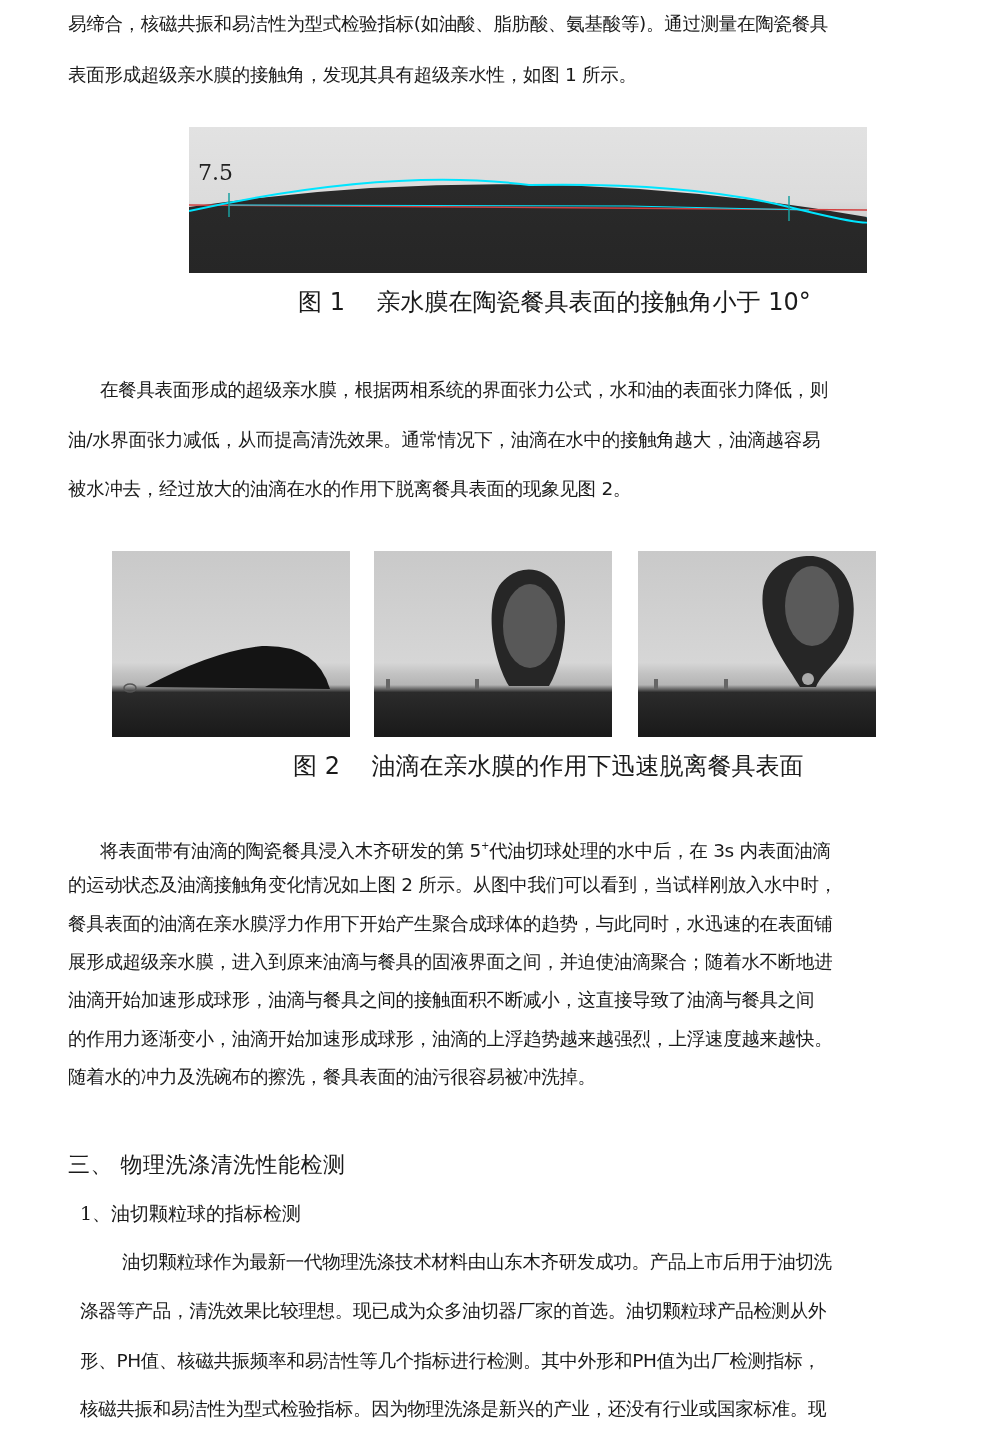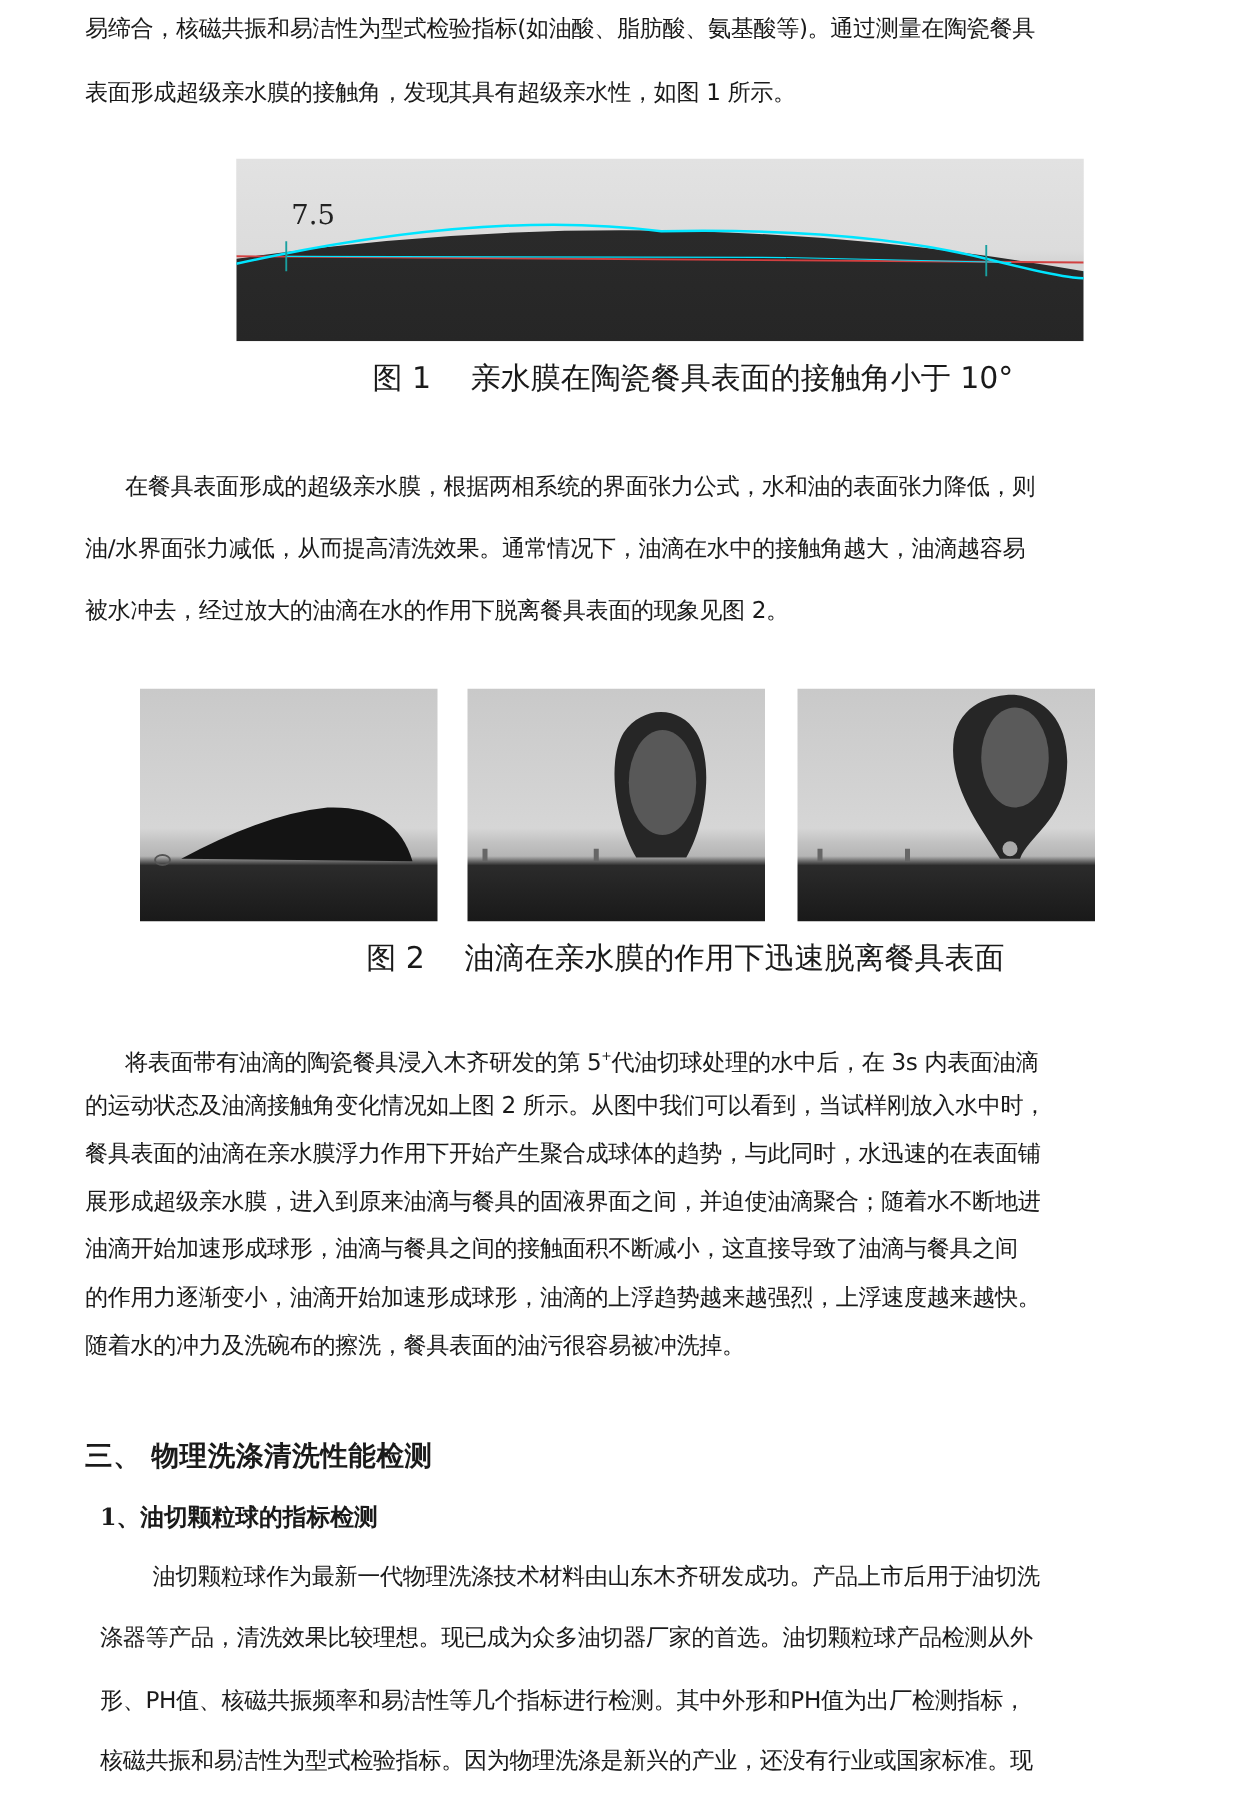"7.5" span { margin-left: 35px -> none }
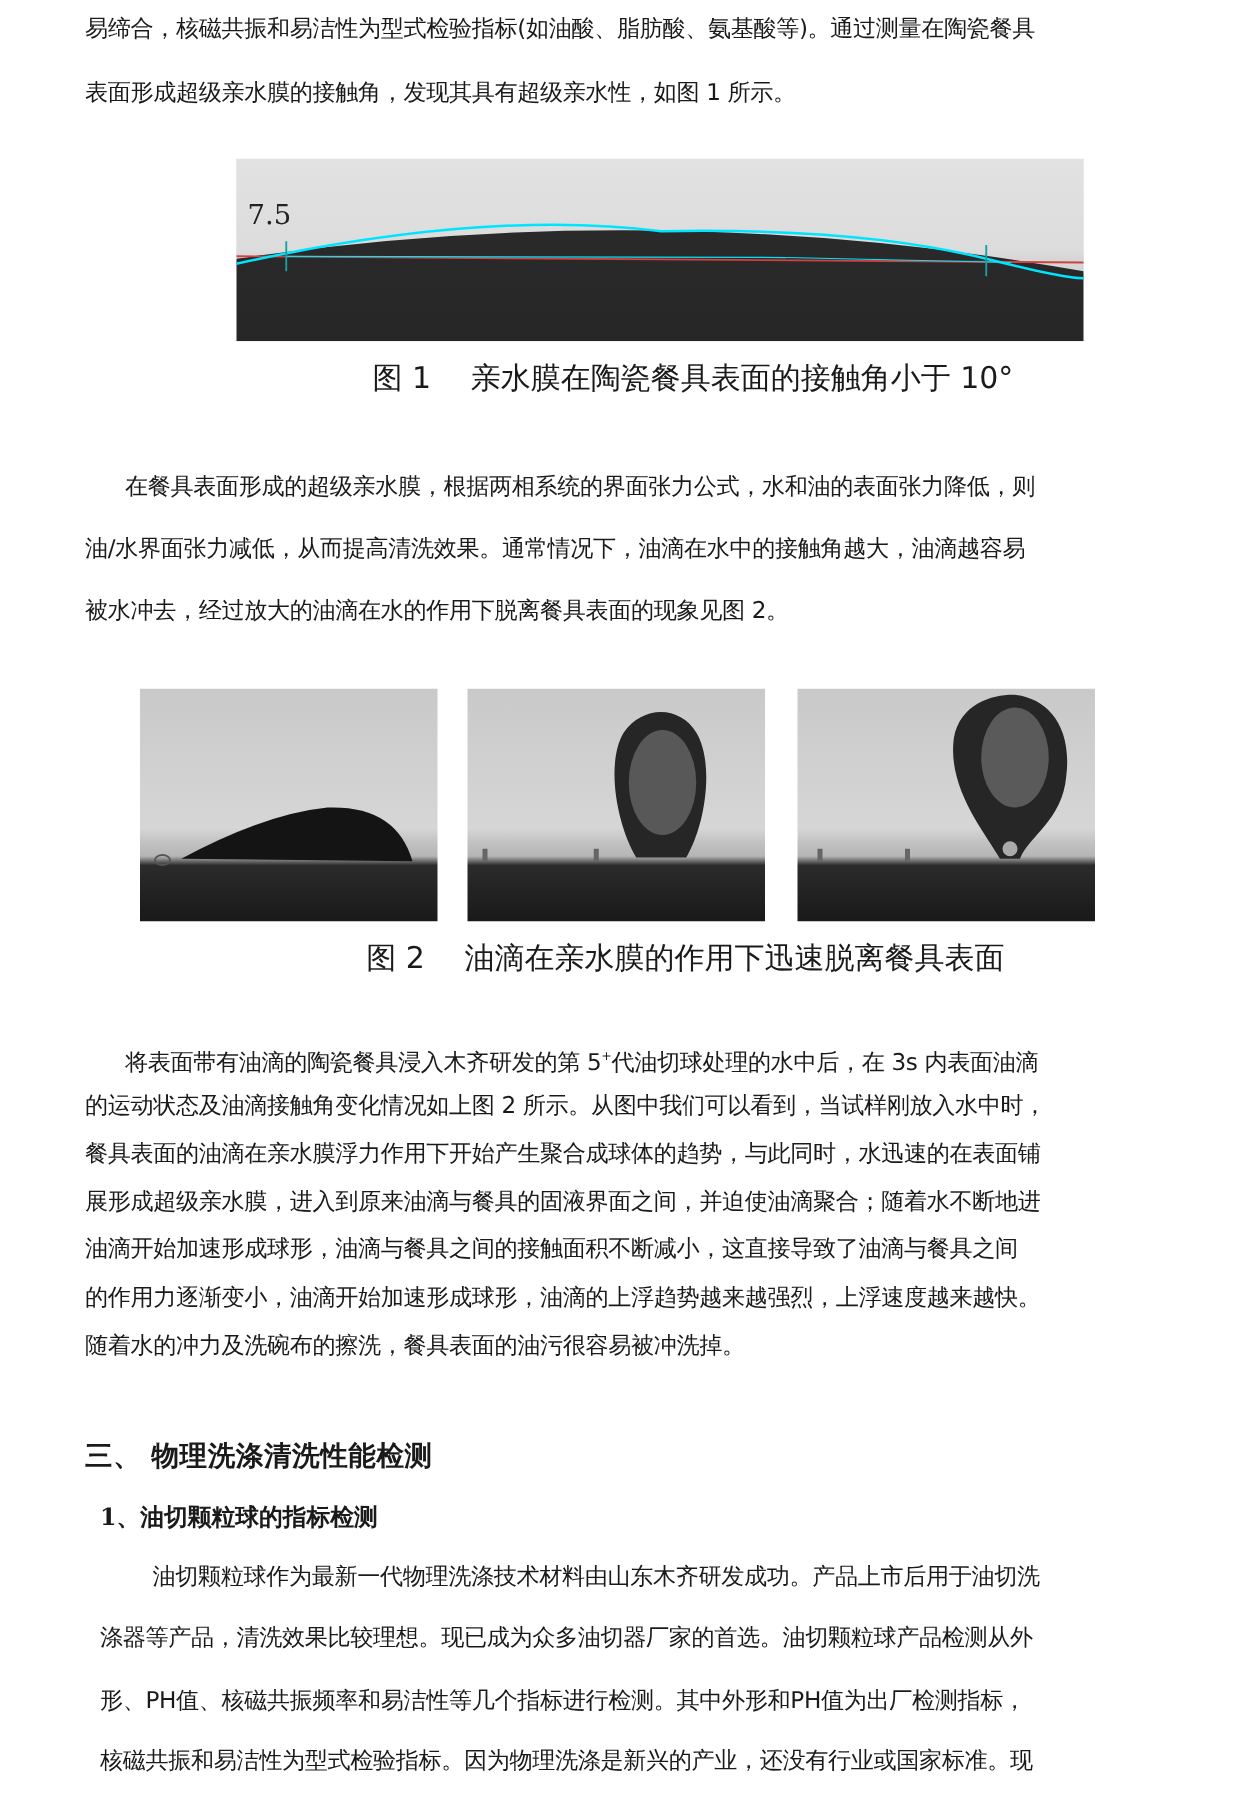"三、 物理洗涤清洗性能检测" h2.h1 { font-weight: bold -> normal }
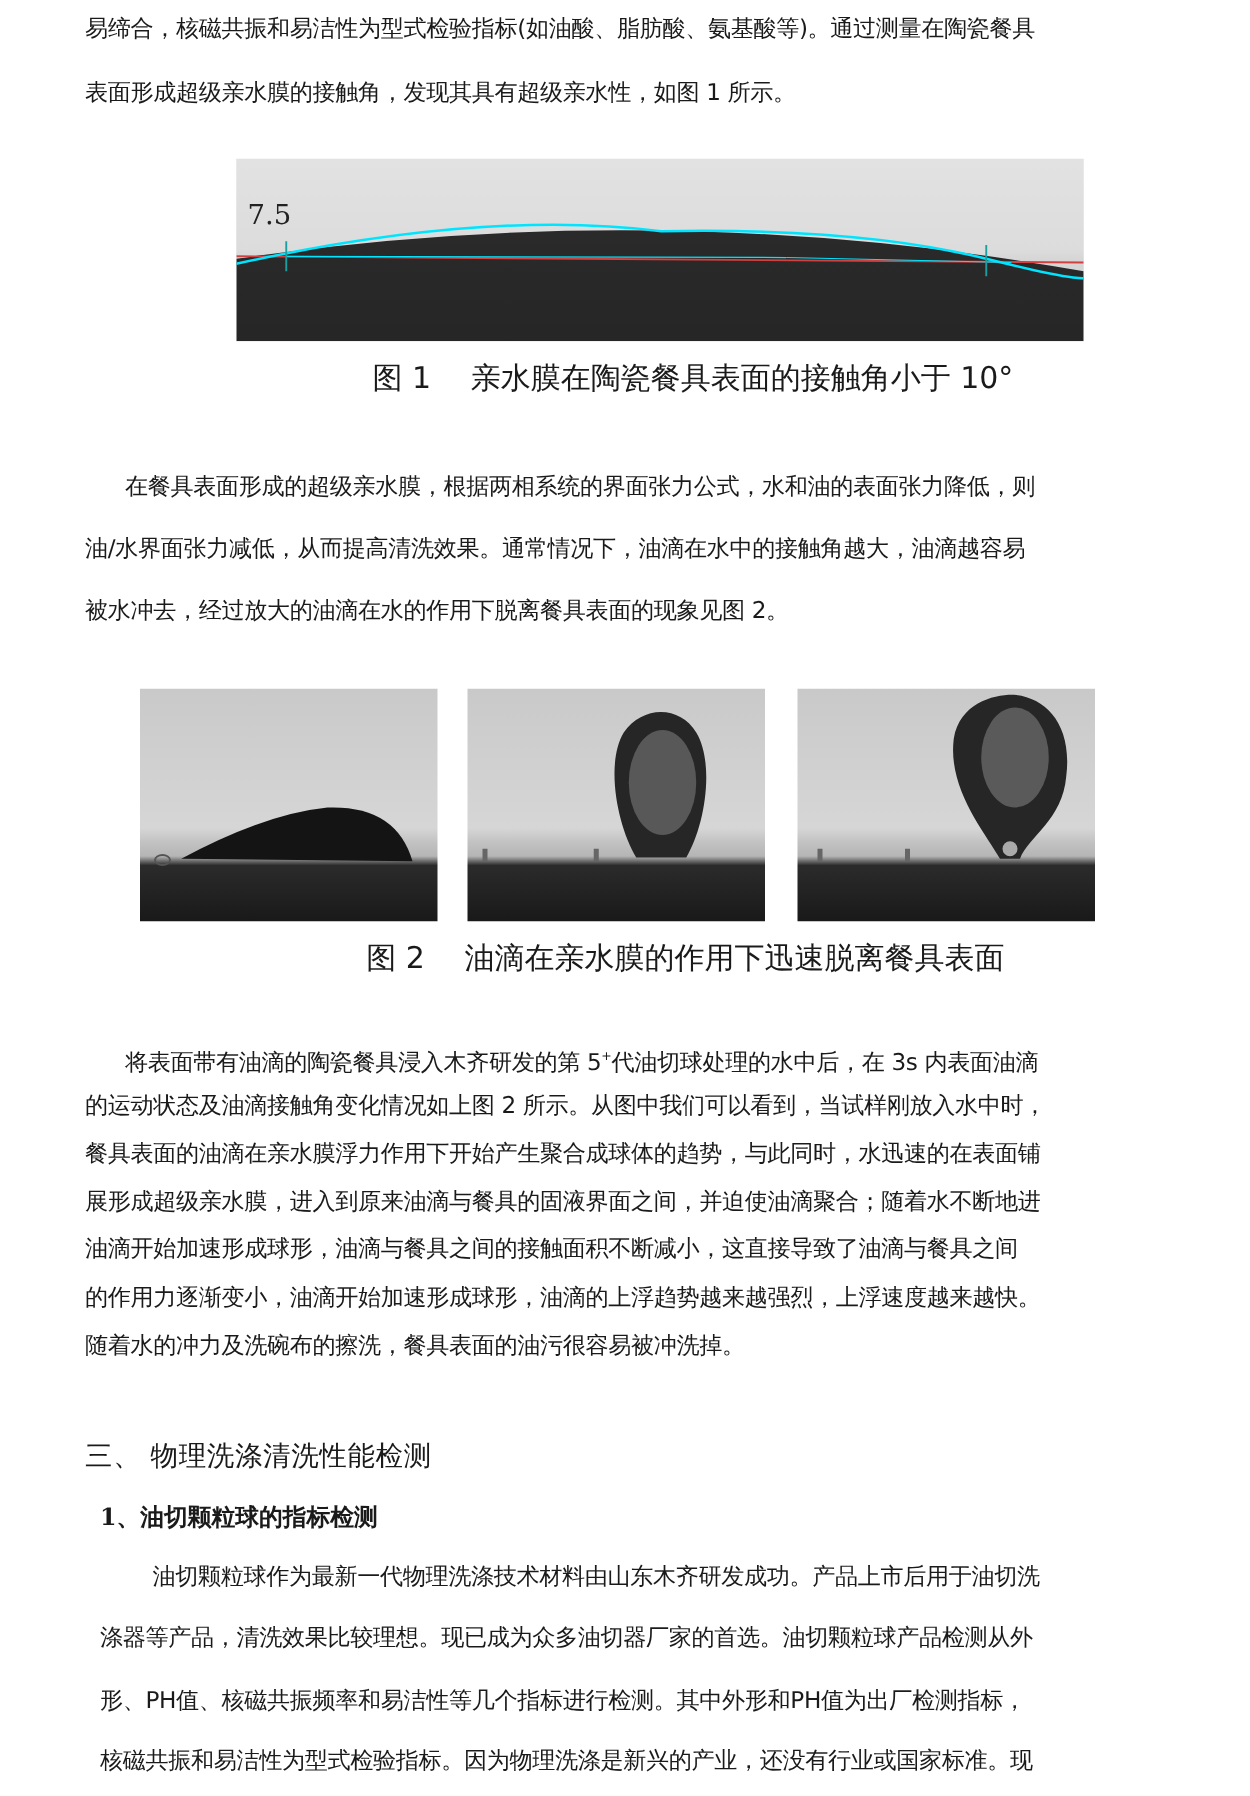"1、油切颗粒球的指标检测" h3.h2 { font-weight: bold -> normal }
